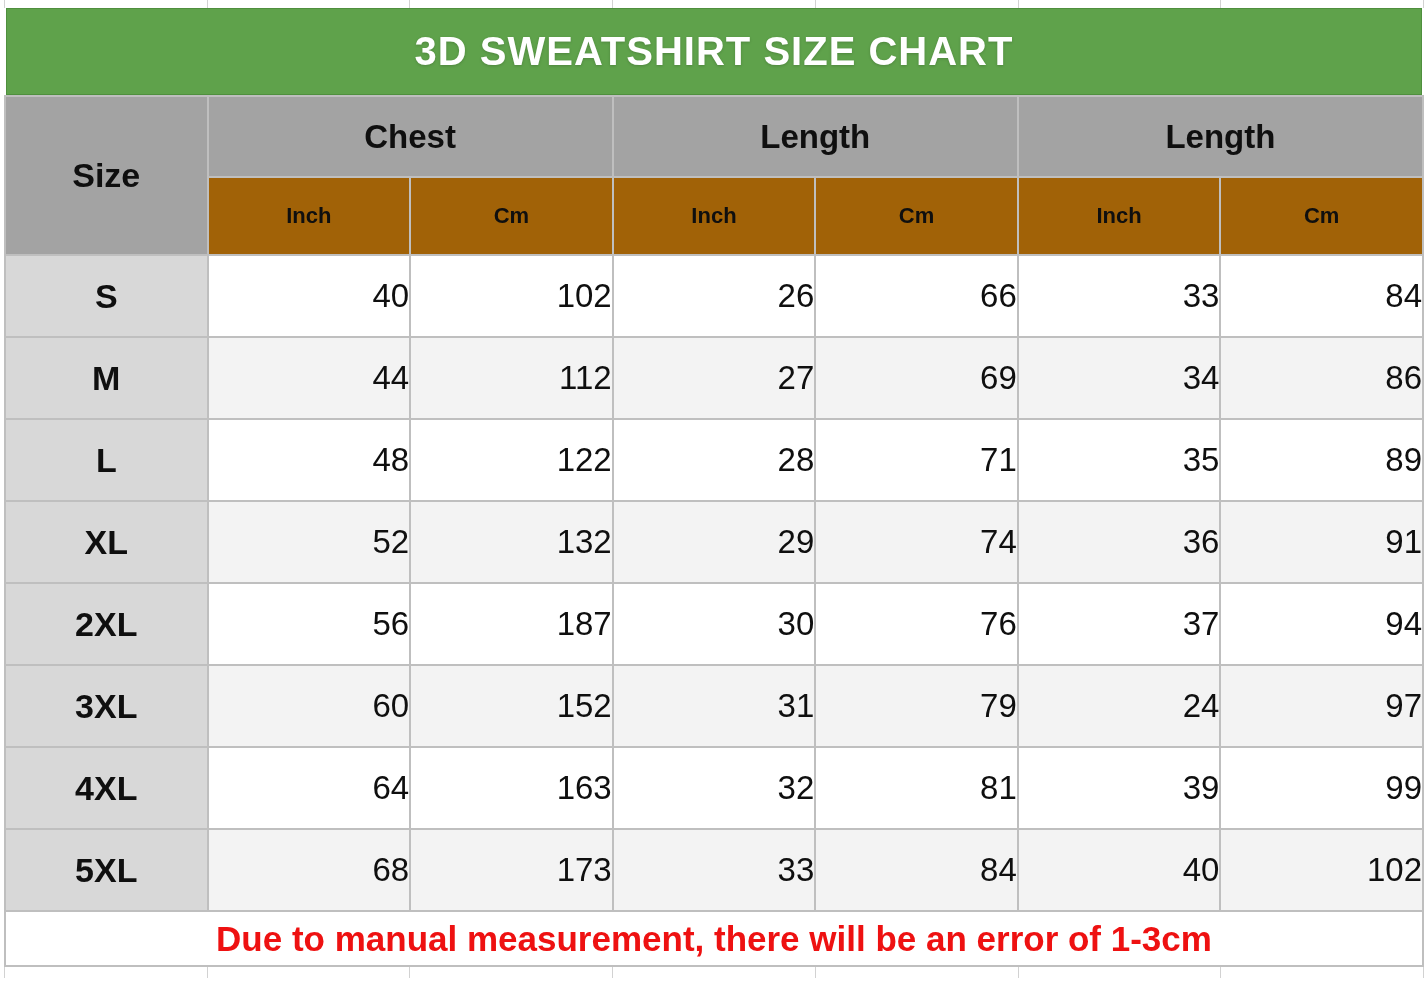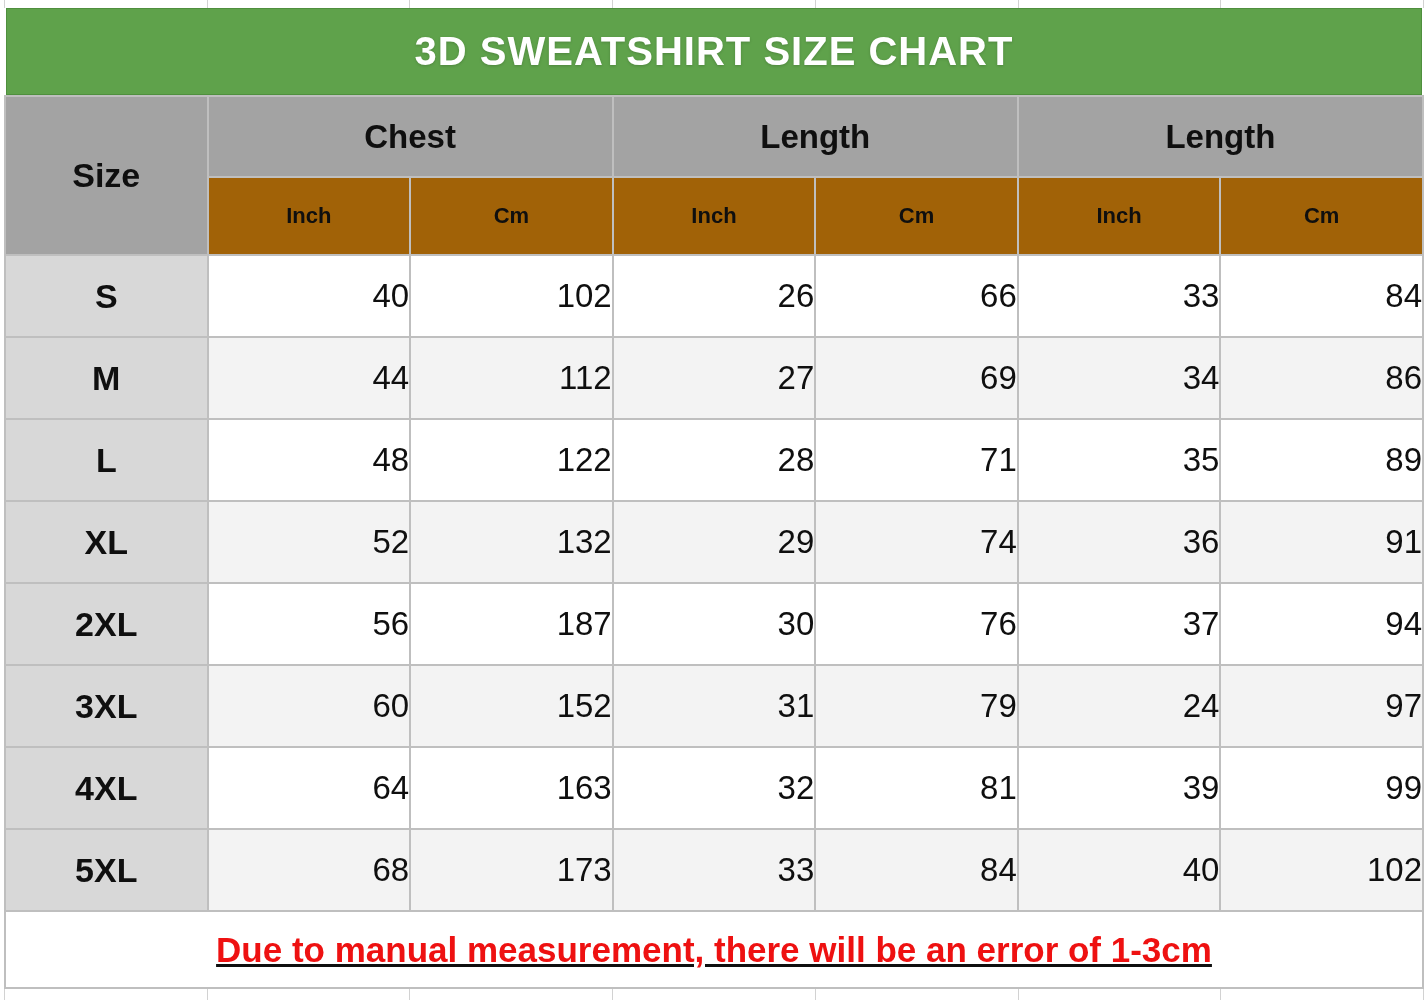"Due to manual measurement, there" tr.note-row { height: 77px -> 55px; text-decoration: underline -> none }
